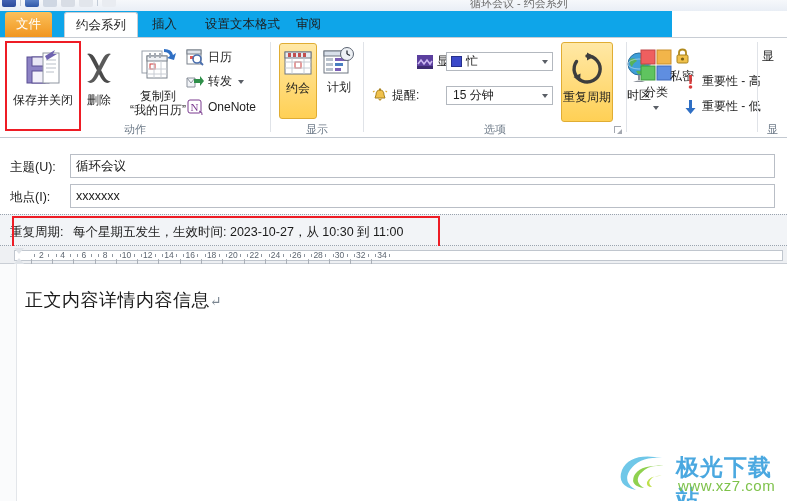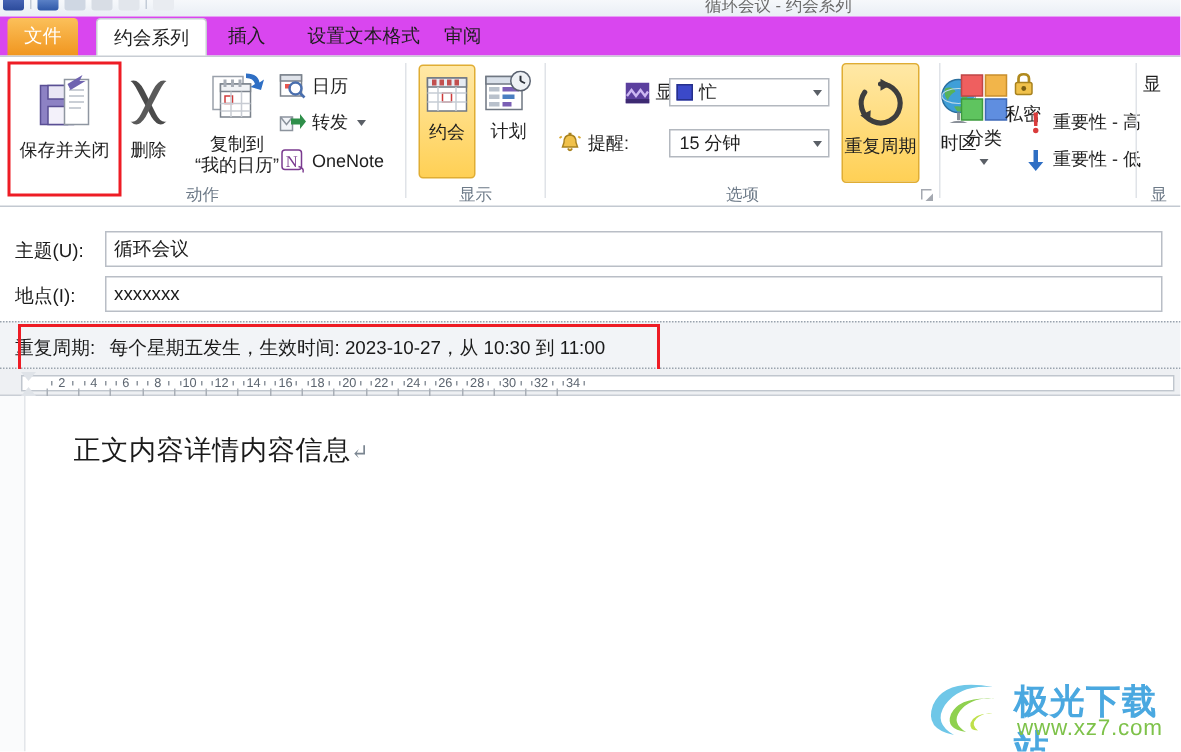"文件" .tabstrip { background: #d946ef -> #0ea5e9; width: 787px -> 672px }
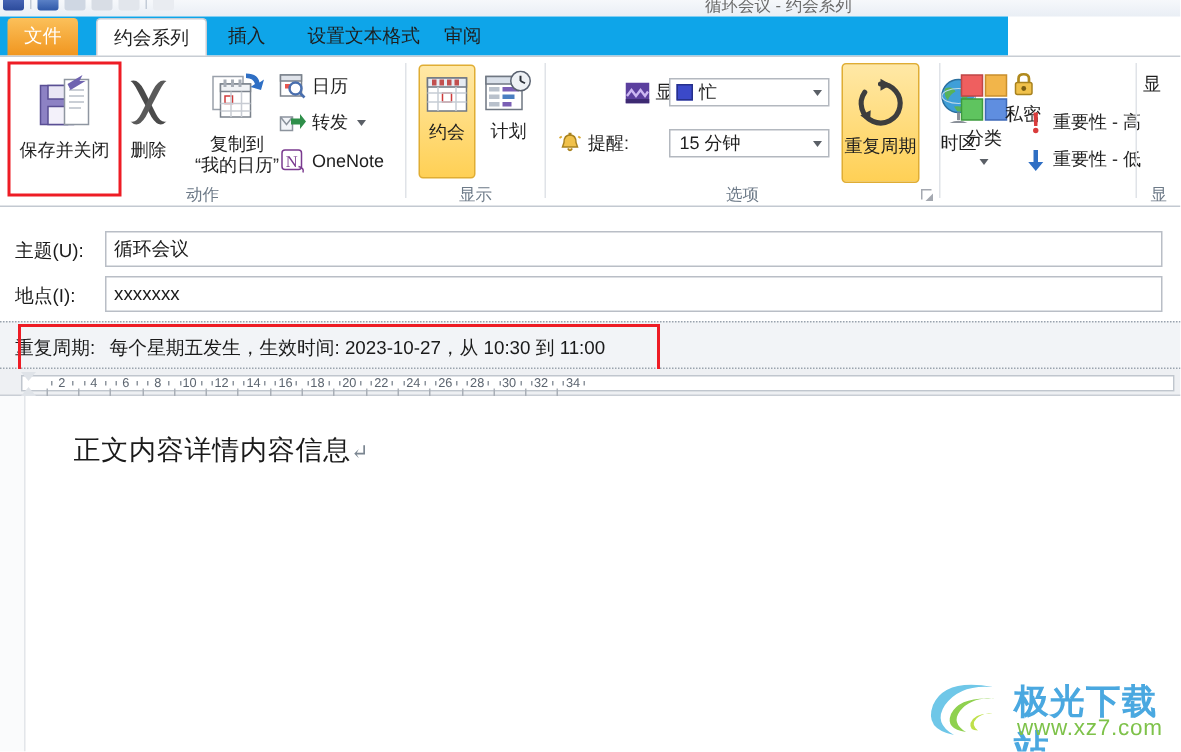"正文内容详情内容信息↵" .bodytext { margin-left: 24px -> none }
